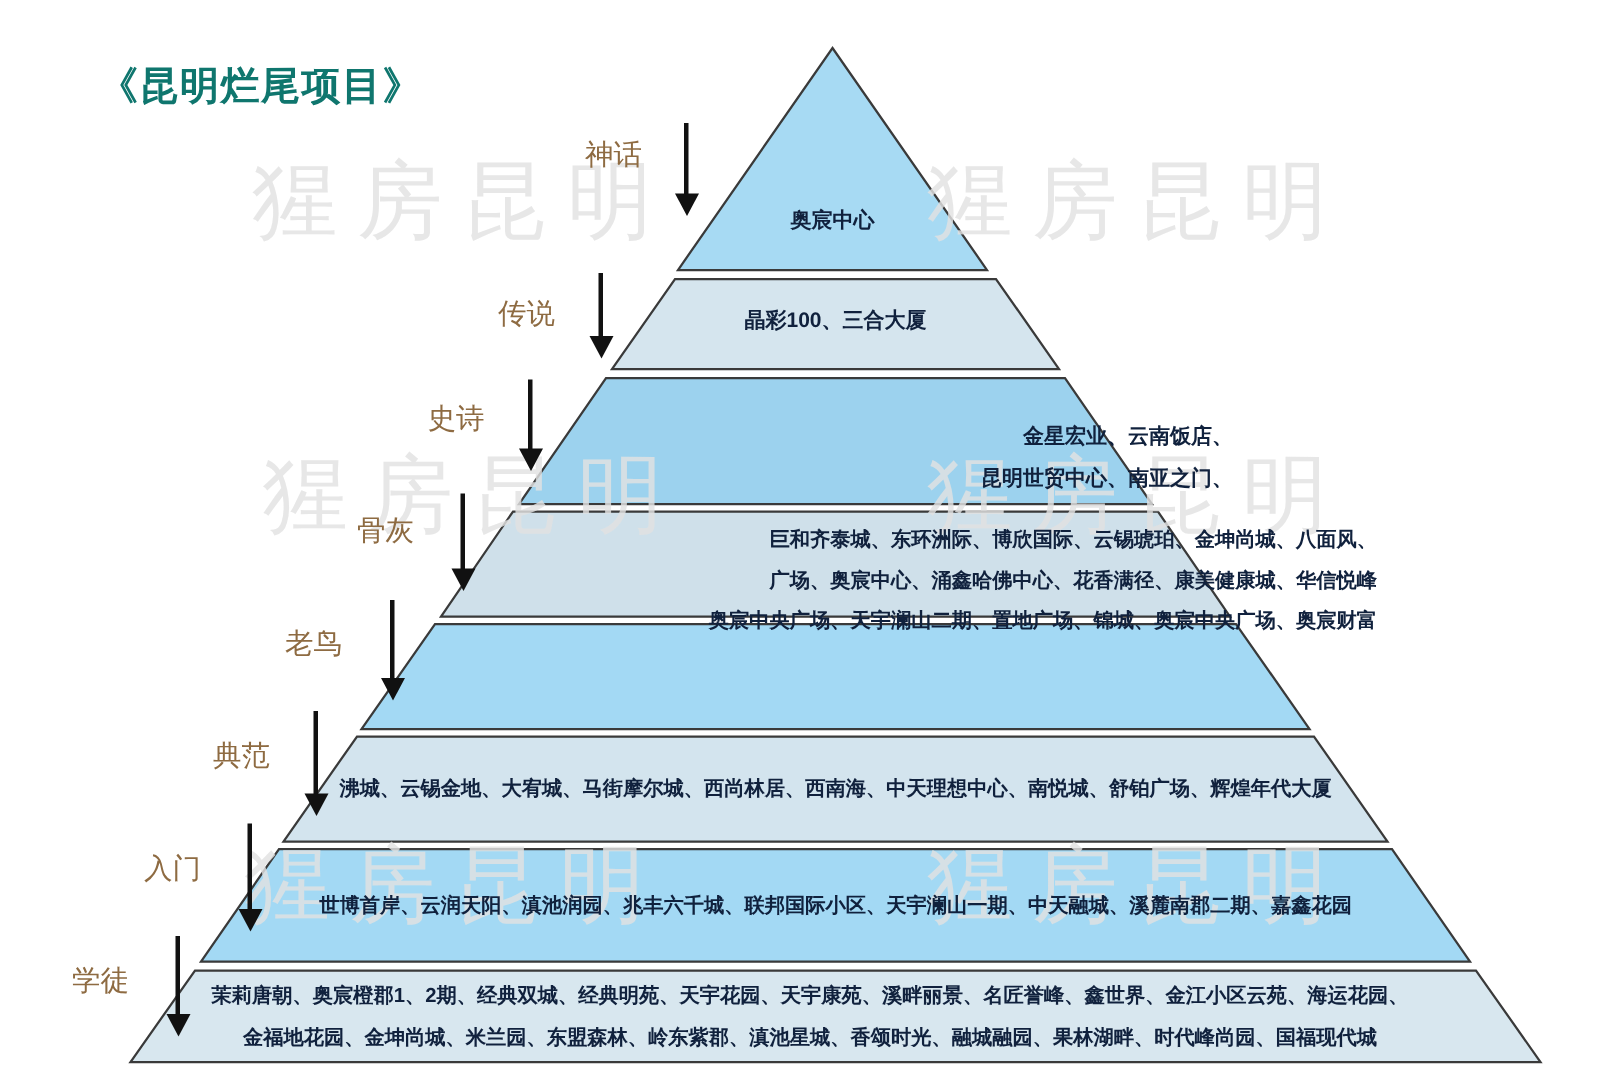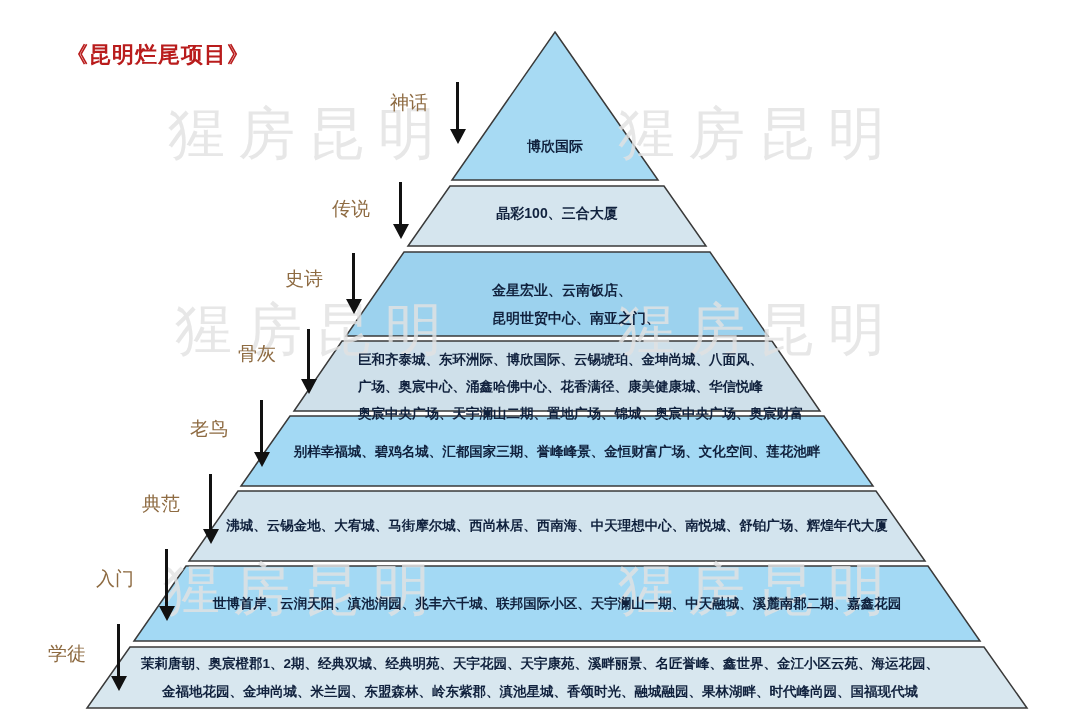"《昆明烂尾项目》" .title { color: #b91c1c -> #0f766e; font-size: 22px -> 26px }
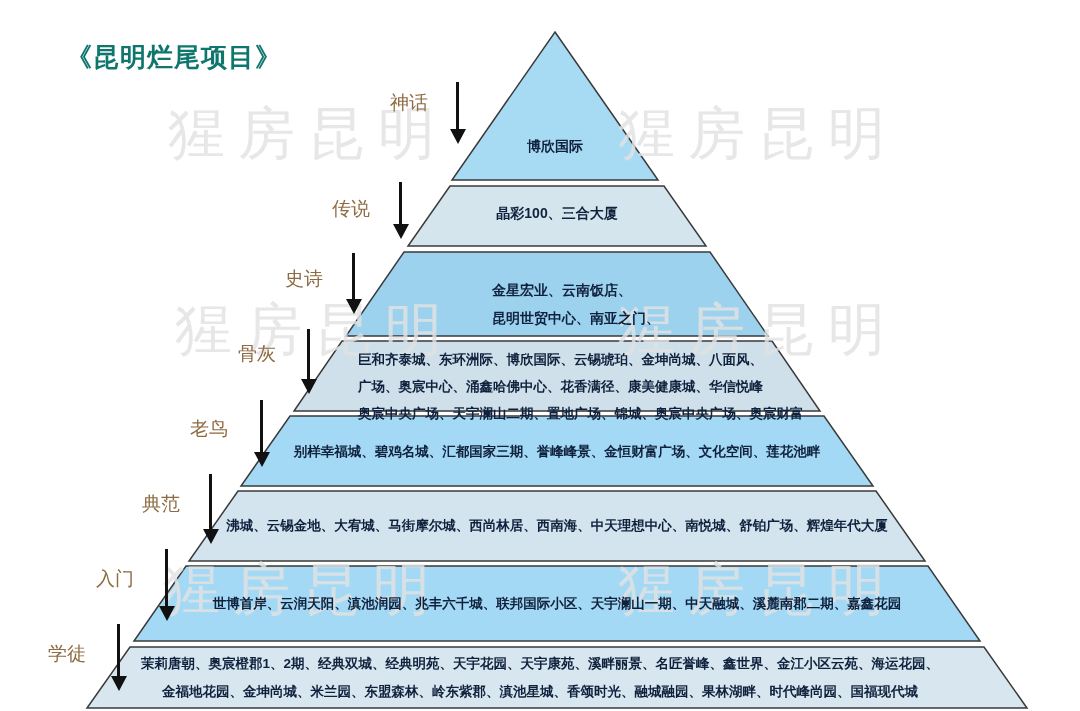"博欣国际" div { text: 博欣国际 -> 奥宸中心 }
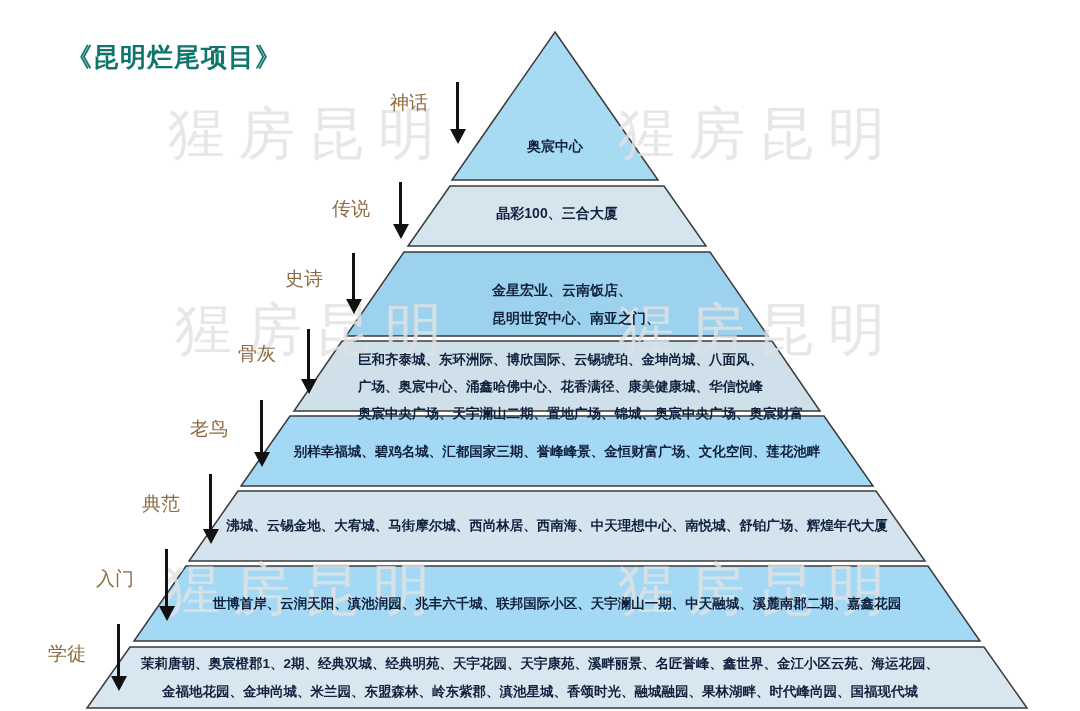"金星宏业、云南饭店、" .lvl-text.left { text-align: left -> right }
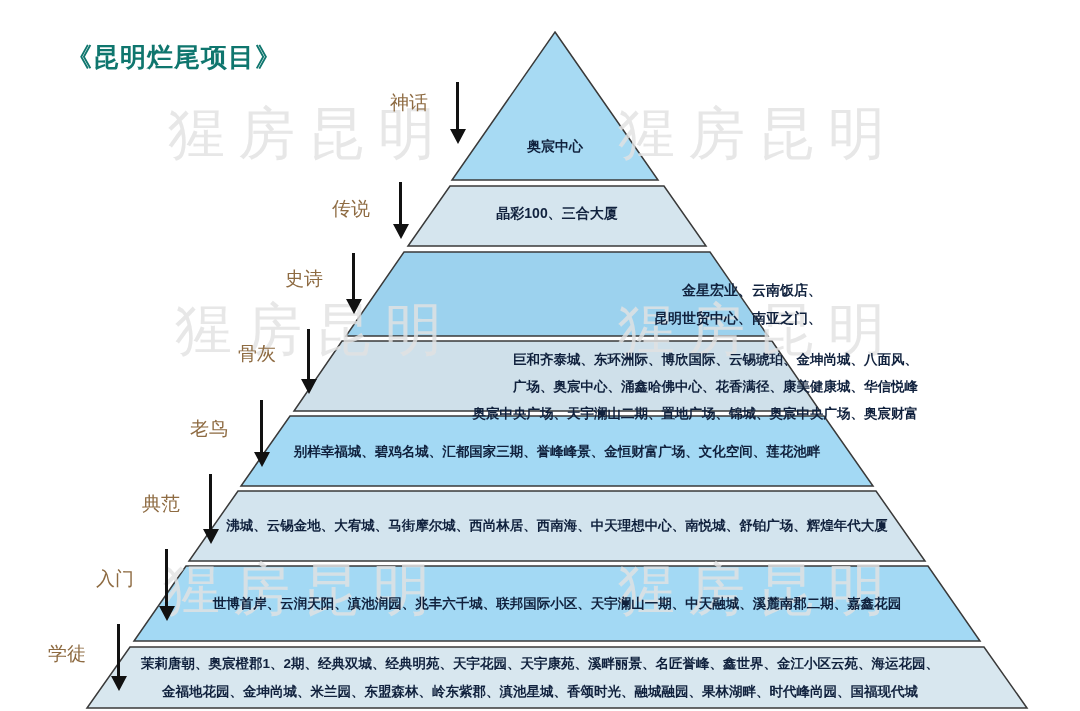"别样幸福城、碧鸡名城、汇都国家三期、誉峰峰景、金恒财富广场、文化空间、莲花池畔" div.lvl-text { html: <div> <div>别样幸福城、碧鸡名城、汇都国家三期、誉峰峰景、金恒财富广场、文化空间、莲花池畔</div> </div> -> none }
